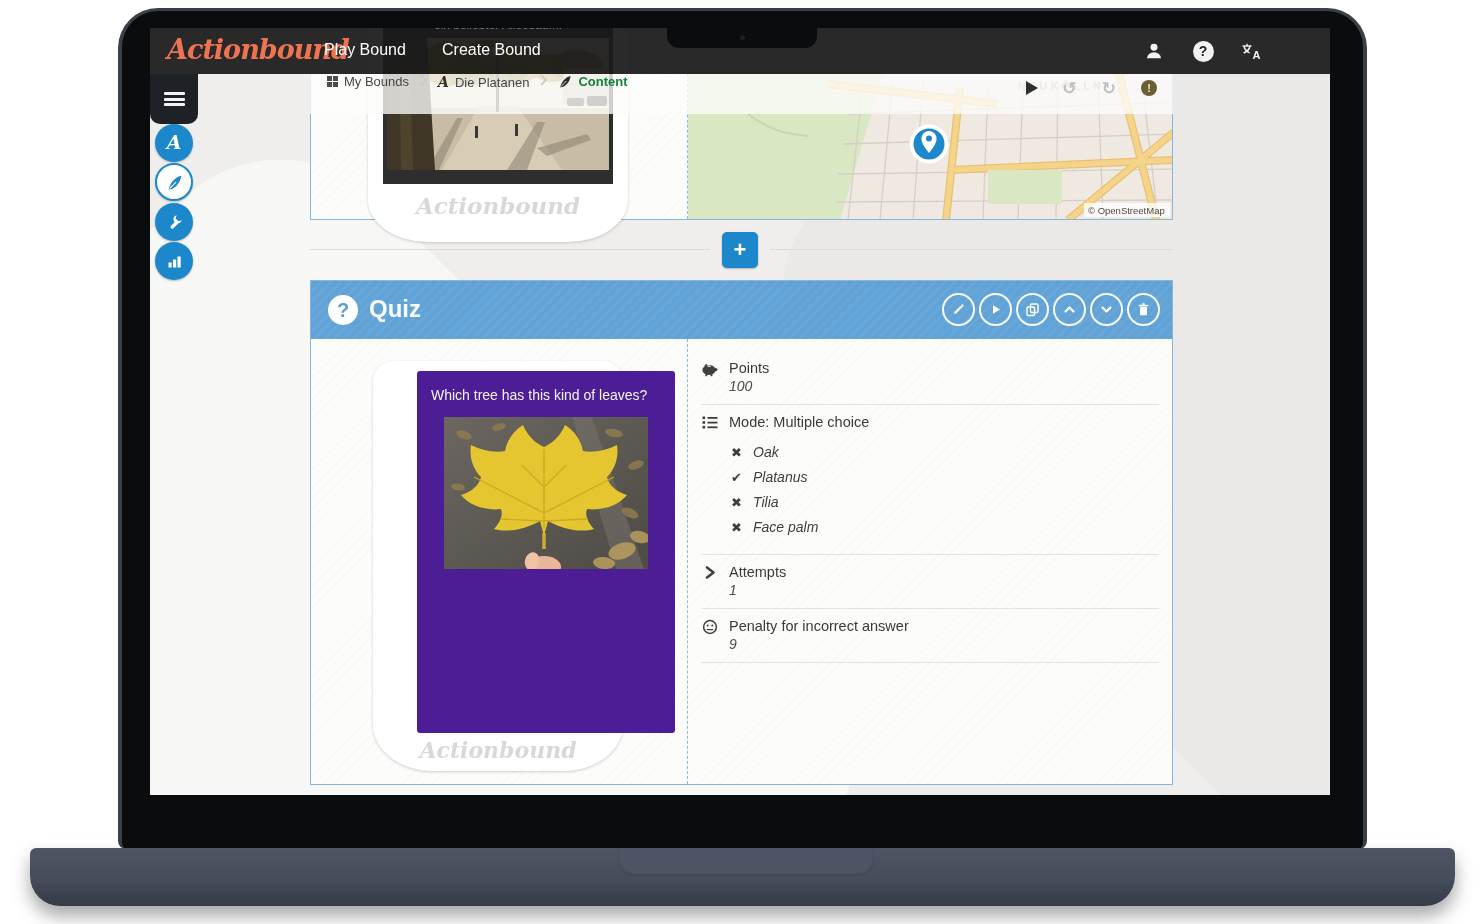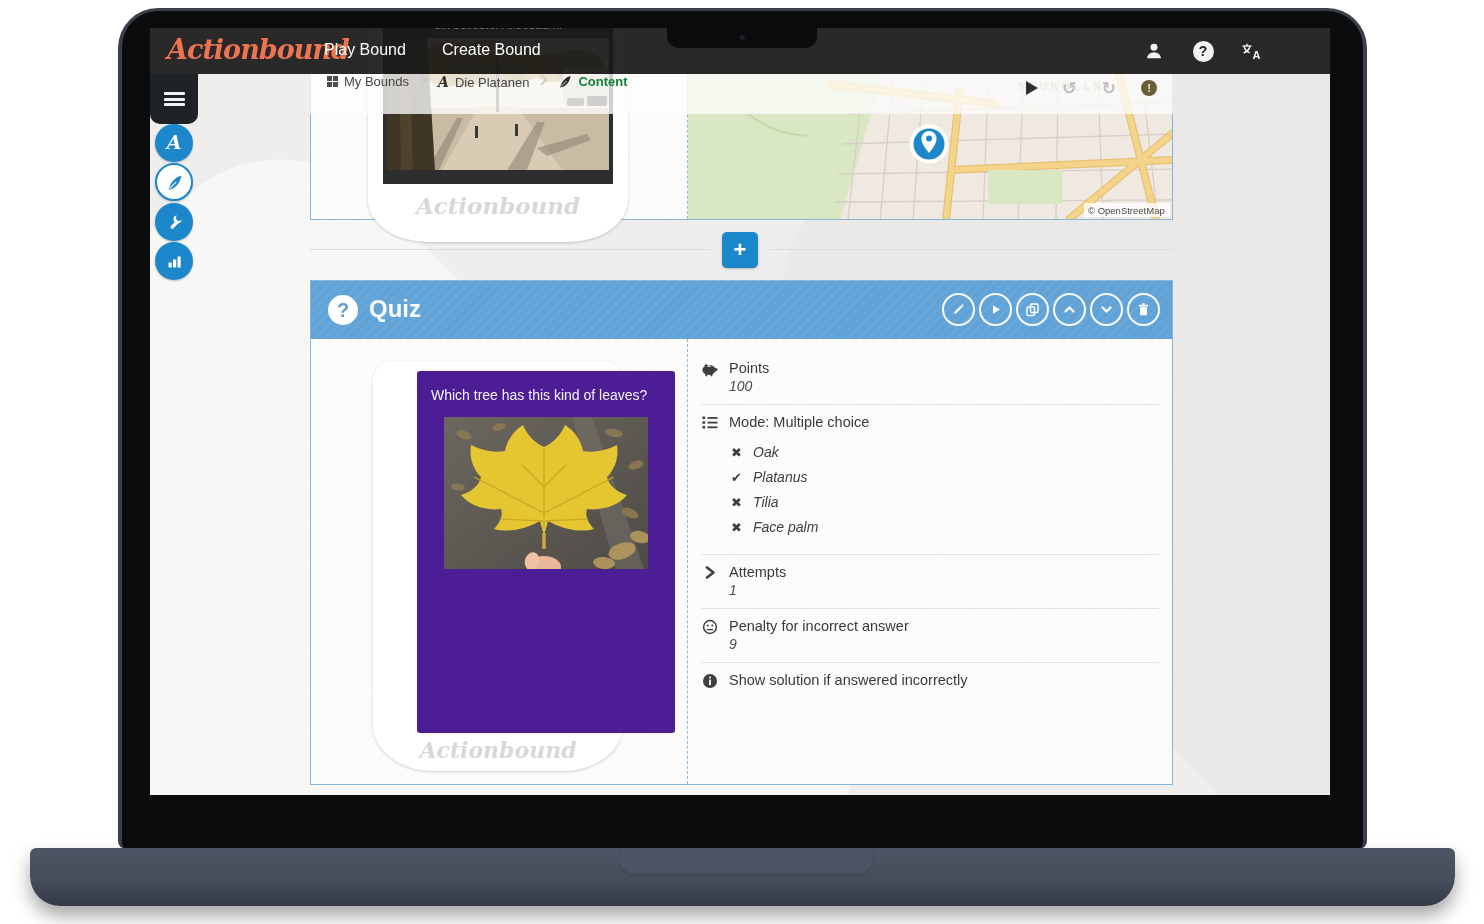"Show solution if answered incorrectly" div.sec { html: <div> <div> <span> <svg> <circle></circle> <rect></rect> <rect></rect> </svg> </span> <div>Show solution if answered incorrectly</div> </div> </div> -> none }
